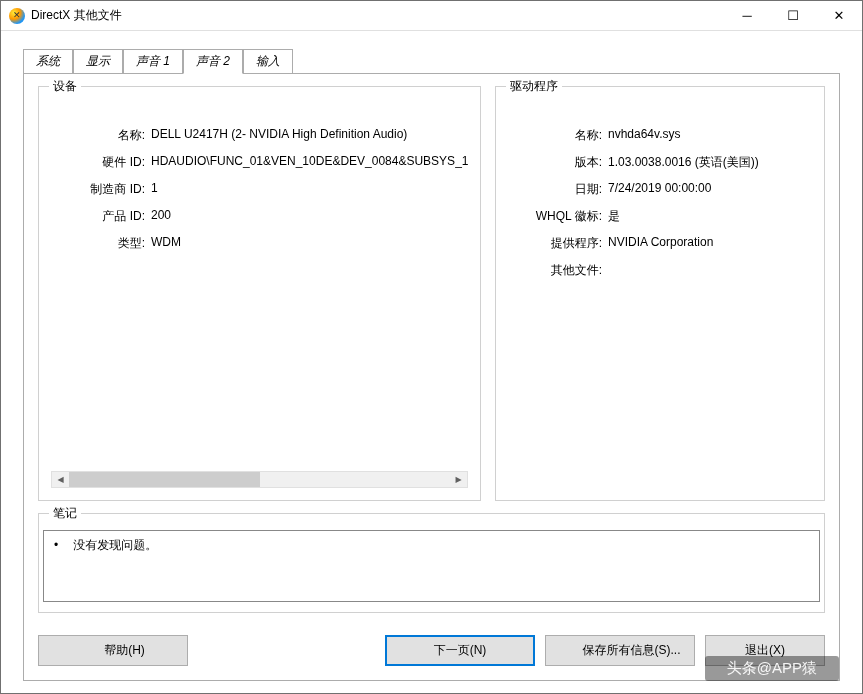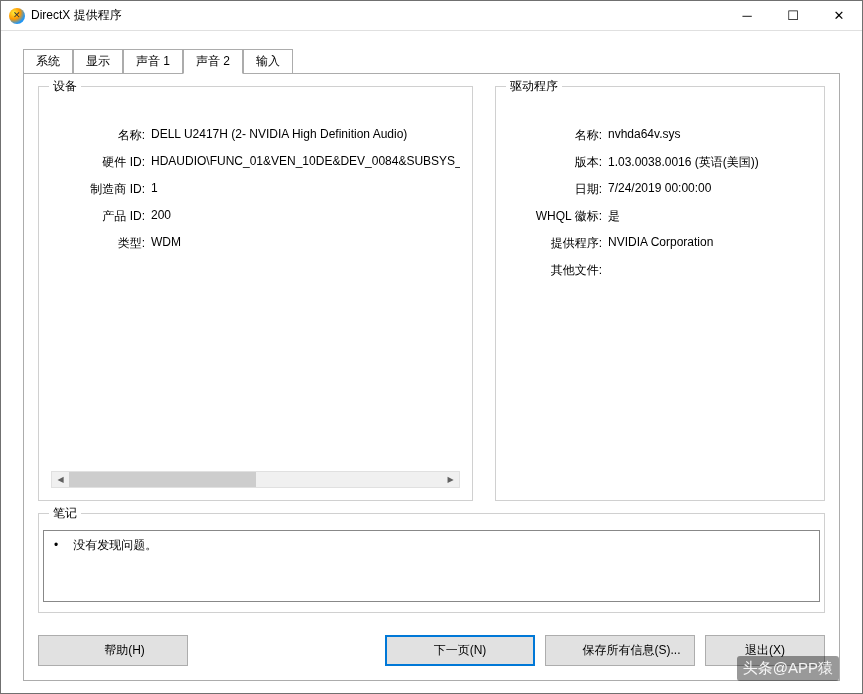"DirectX 提供程序" div.titlebar-title { text: 提供程序 -> 其他文件 }
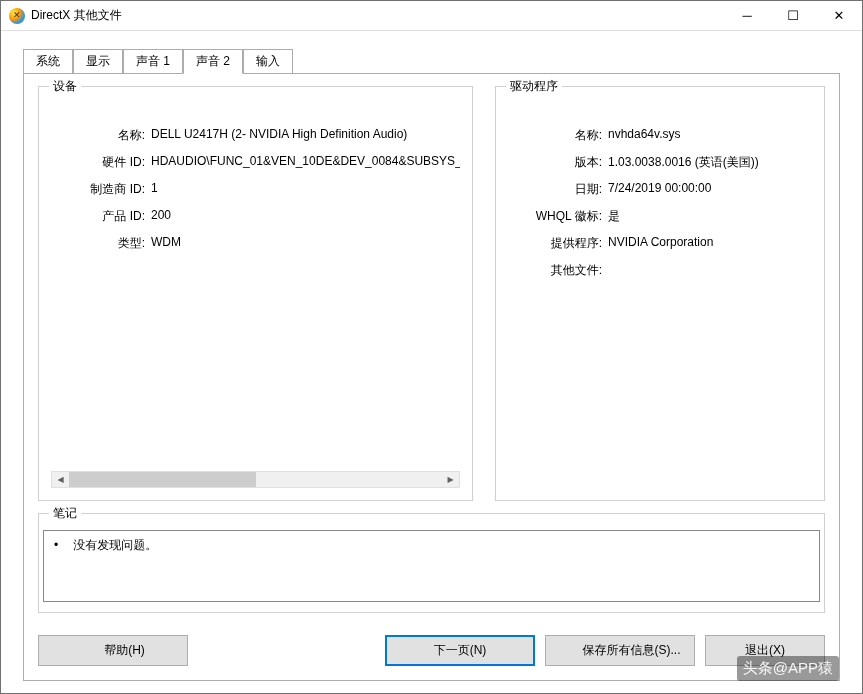"系统" .tabs { font-style: none -> italic }
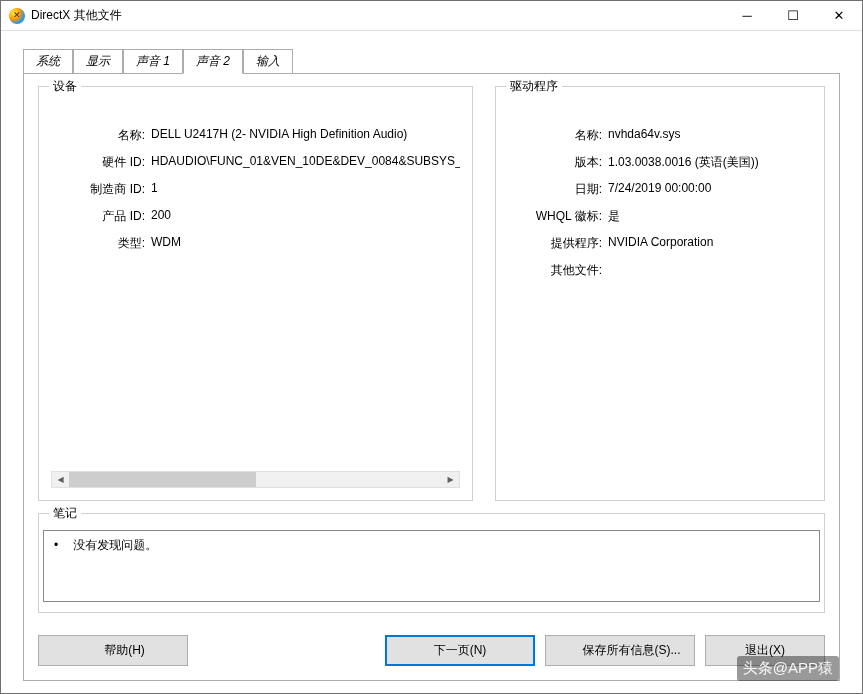"设备" .two-col { gap: 22px -> 14px }
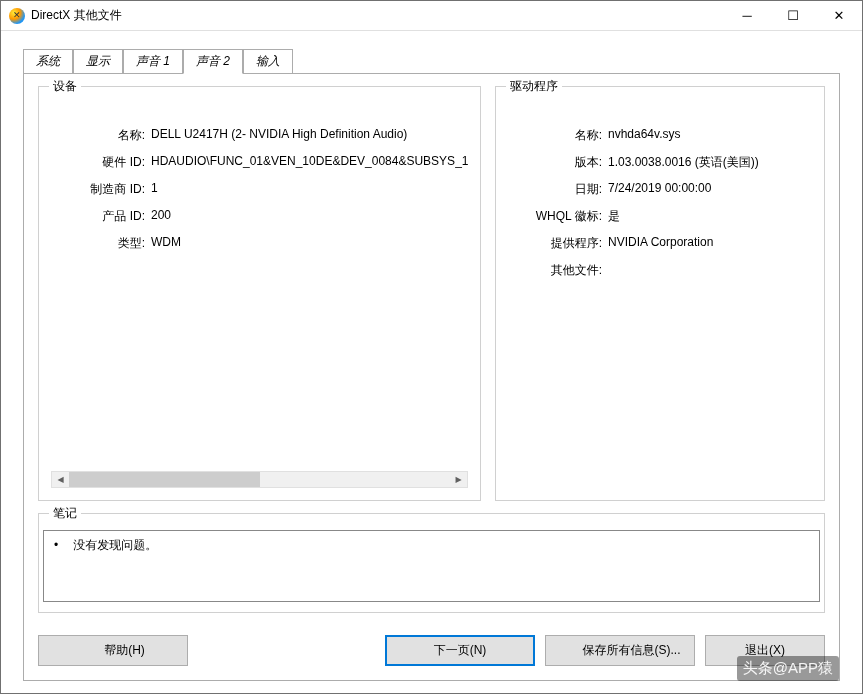"头条@APP猿" .watermark { padding: 3px 6px -> 3px 22px }
